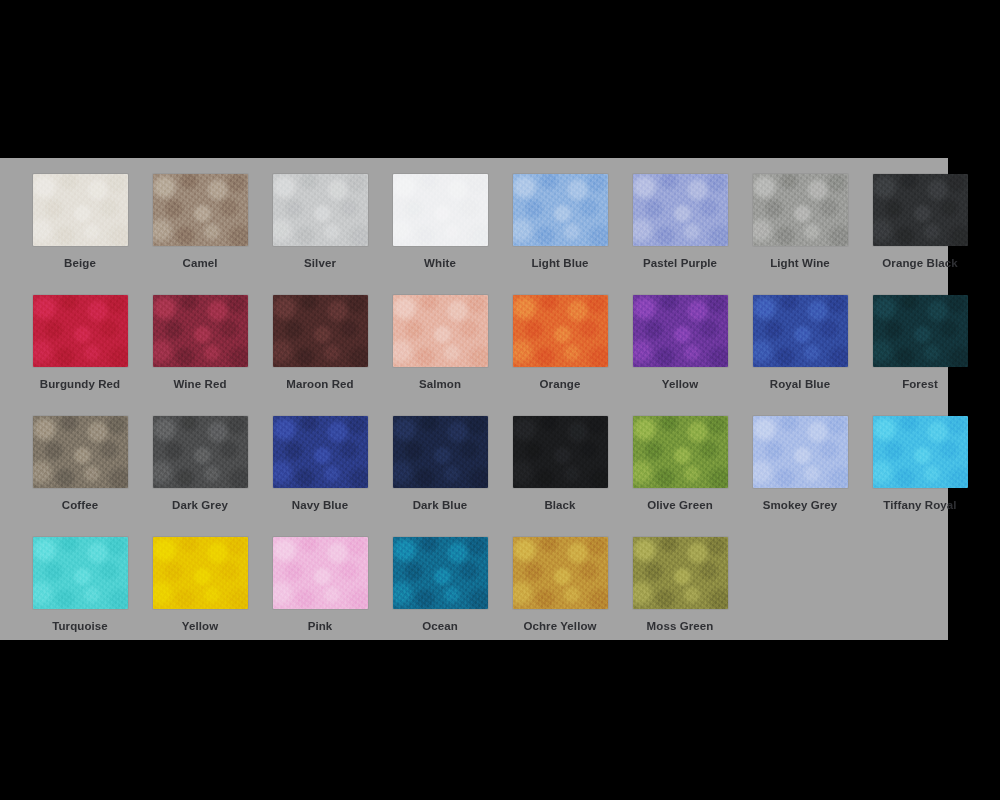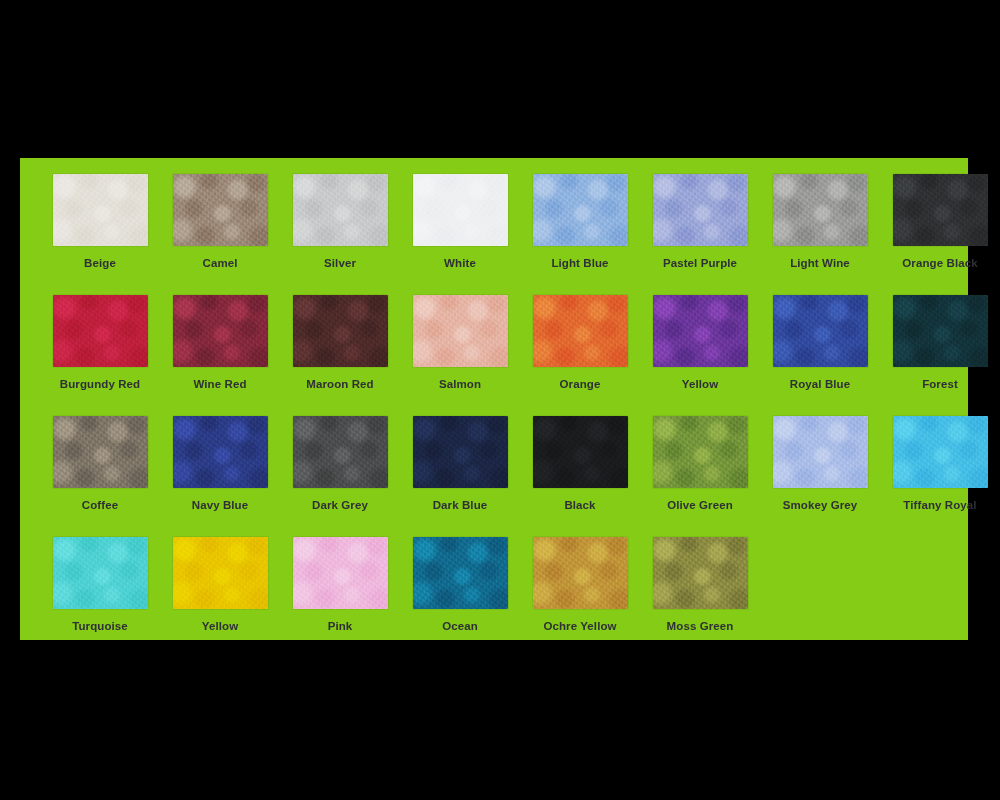"Beige" #sheet { background: #84cc16 -> #a3a3a3; margin-left: 20px -> none }
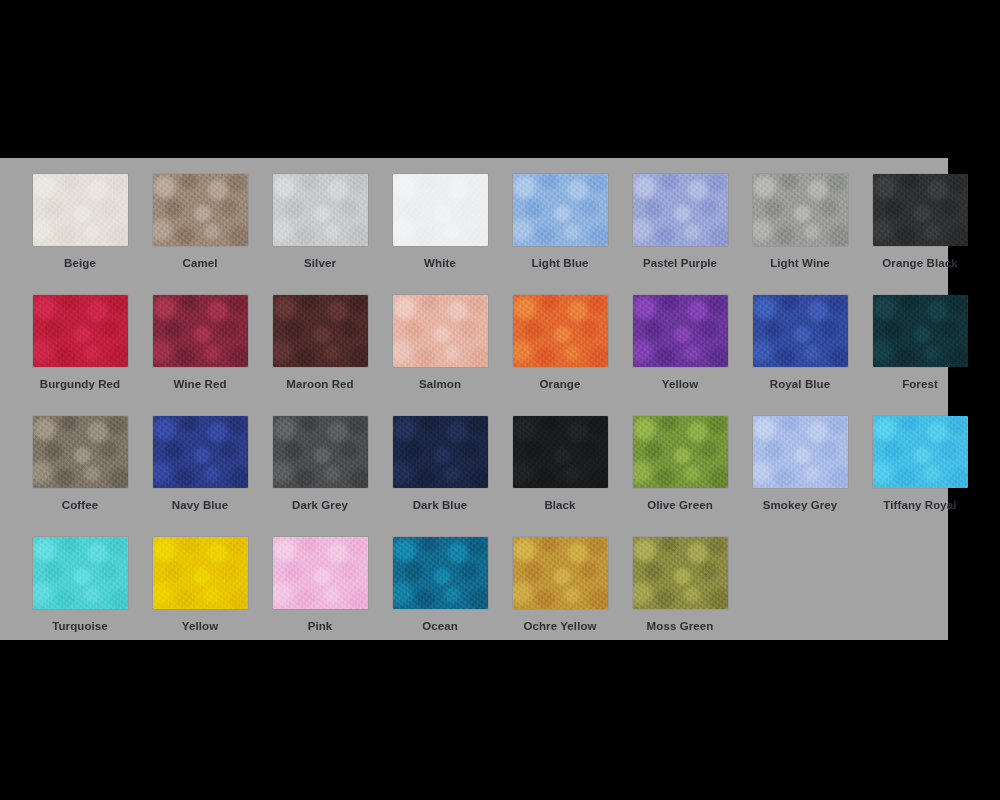"Navy Blue" div.swatch-cell { order: before "Dark Grey" -> after "Dark Grey" }
